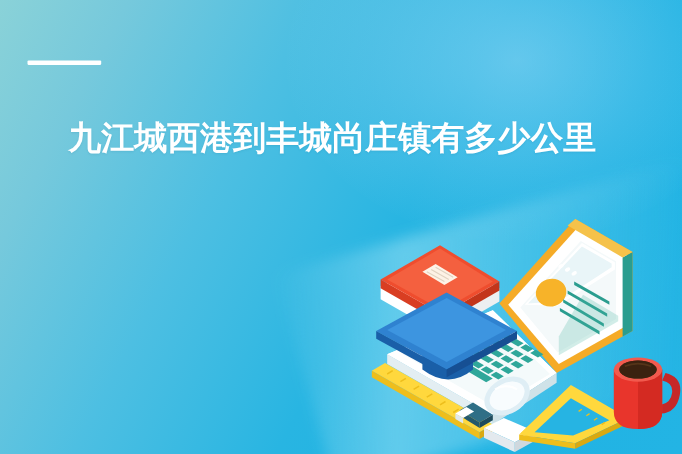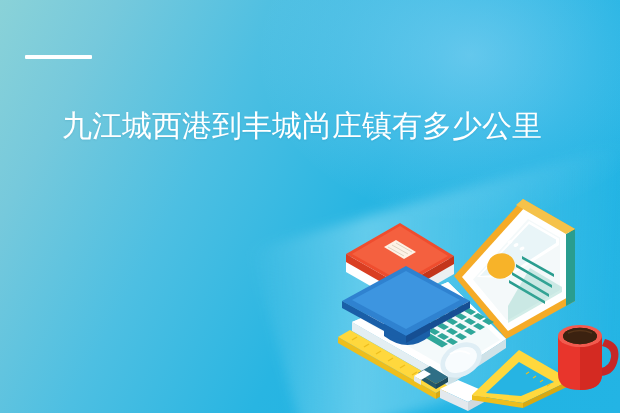"九江城西港到丰城尚庄镇有多少公里" #page-title { font-weight: normal -> bold }
